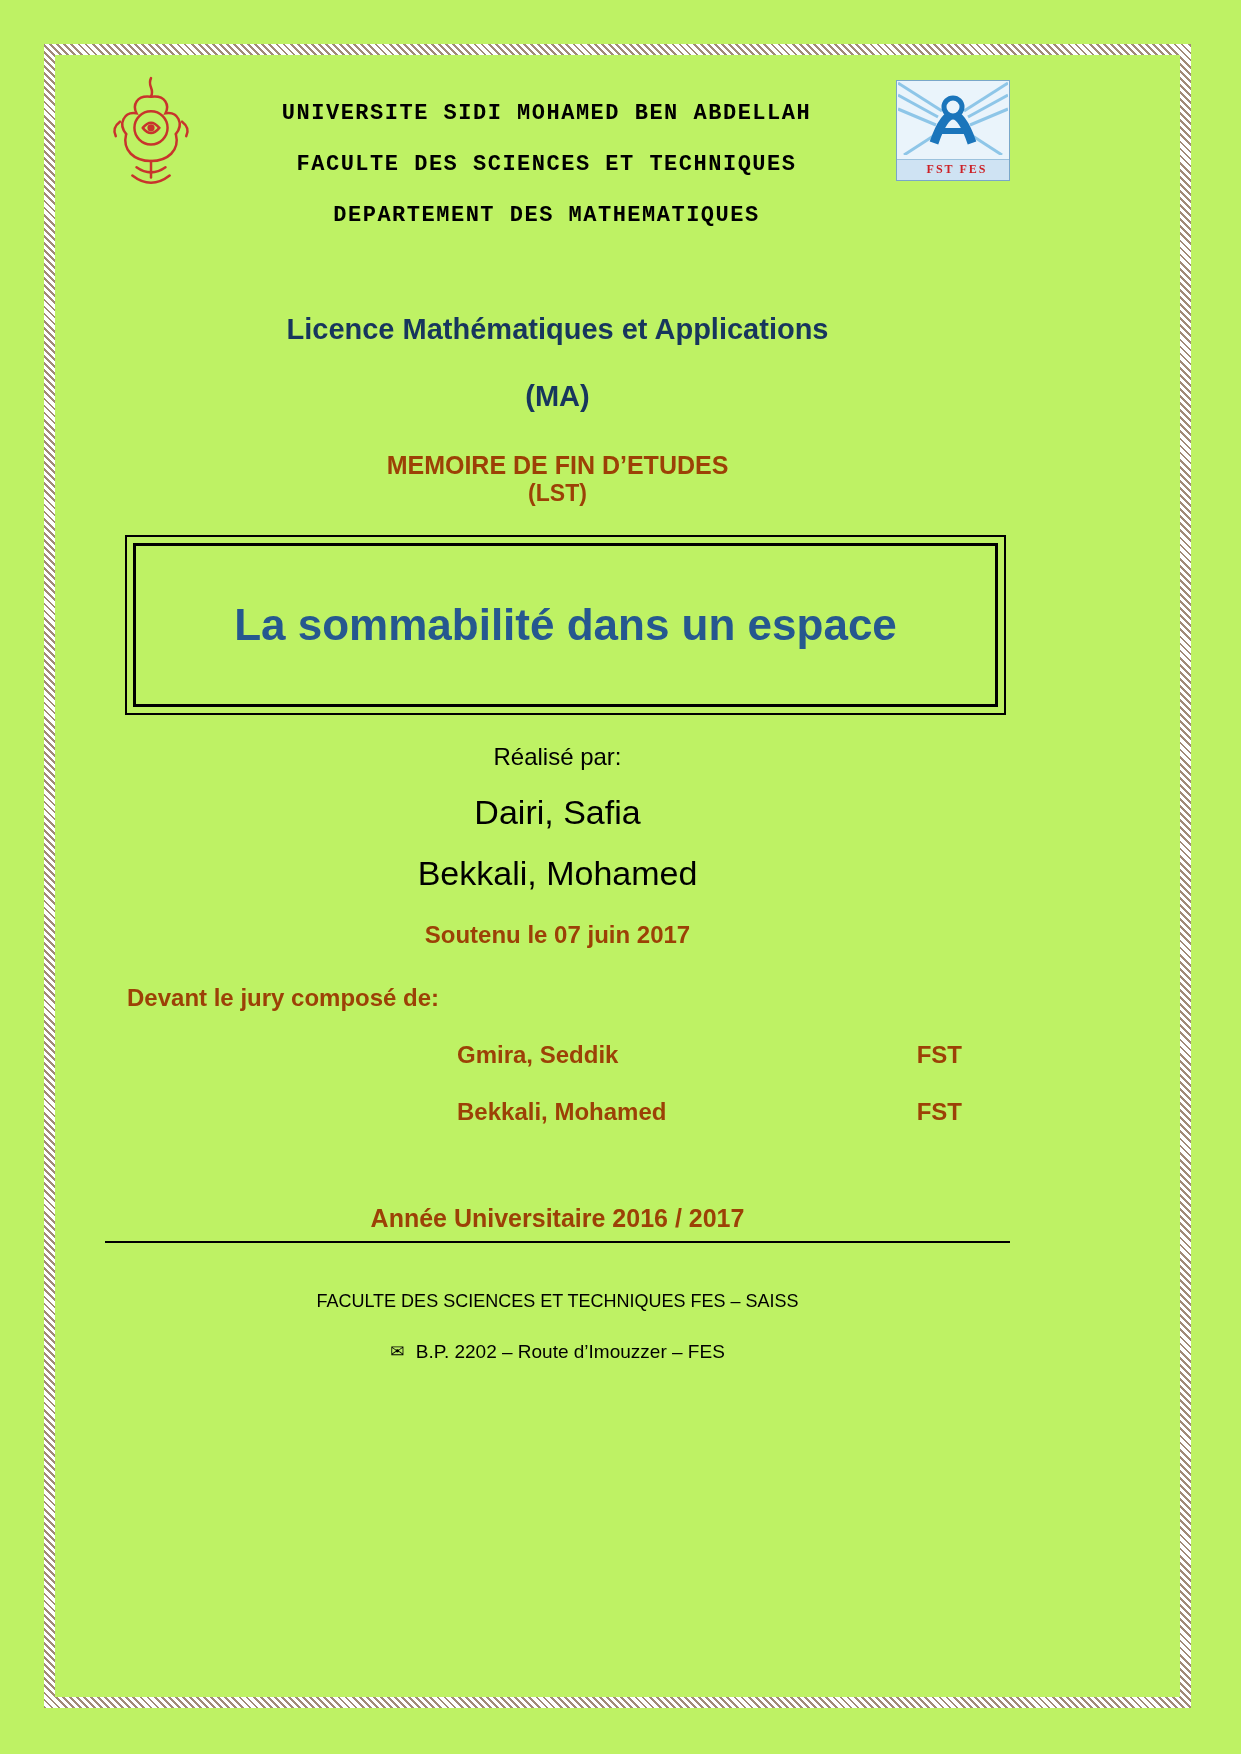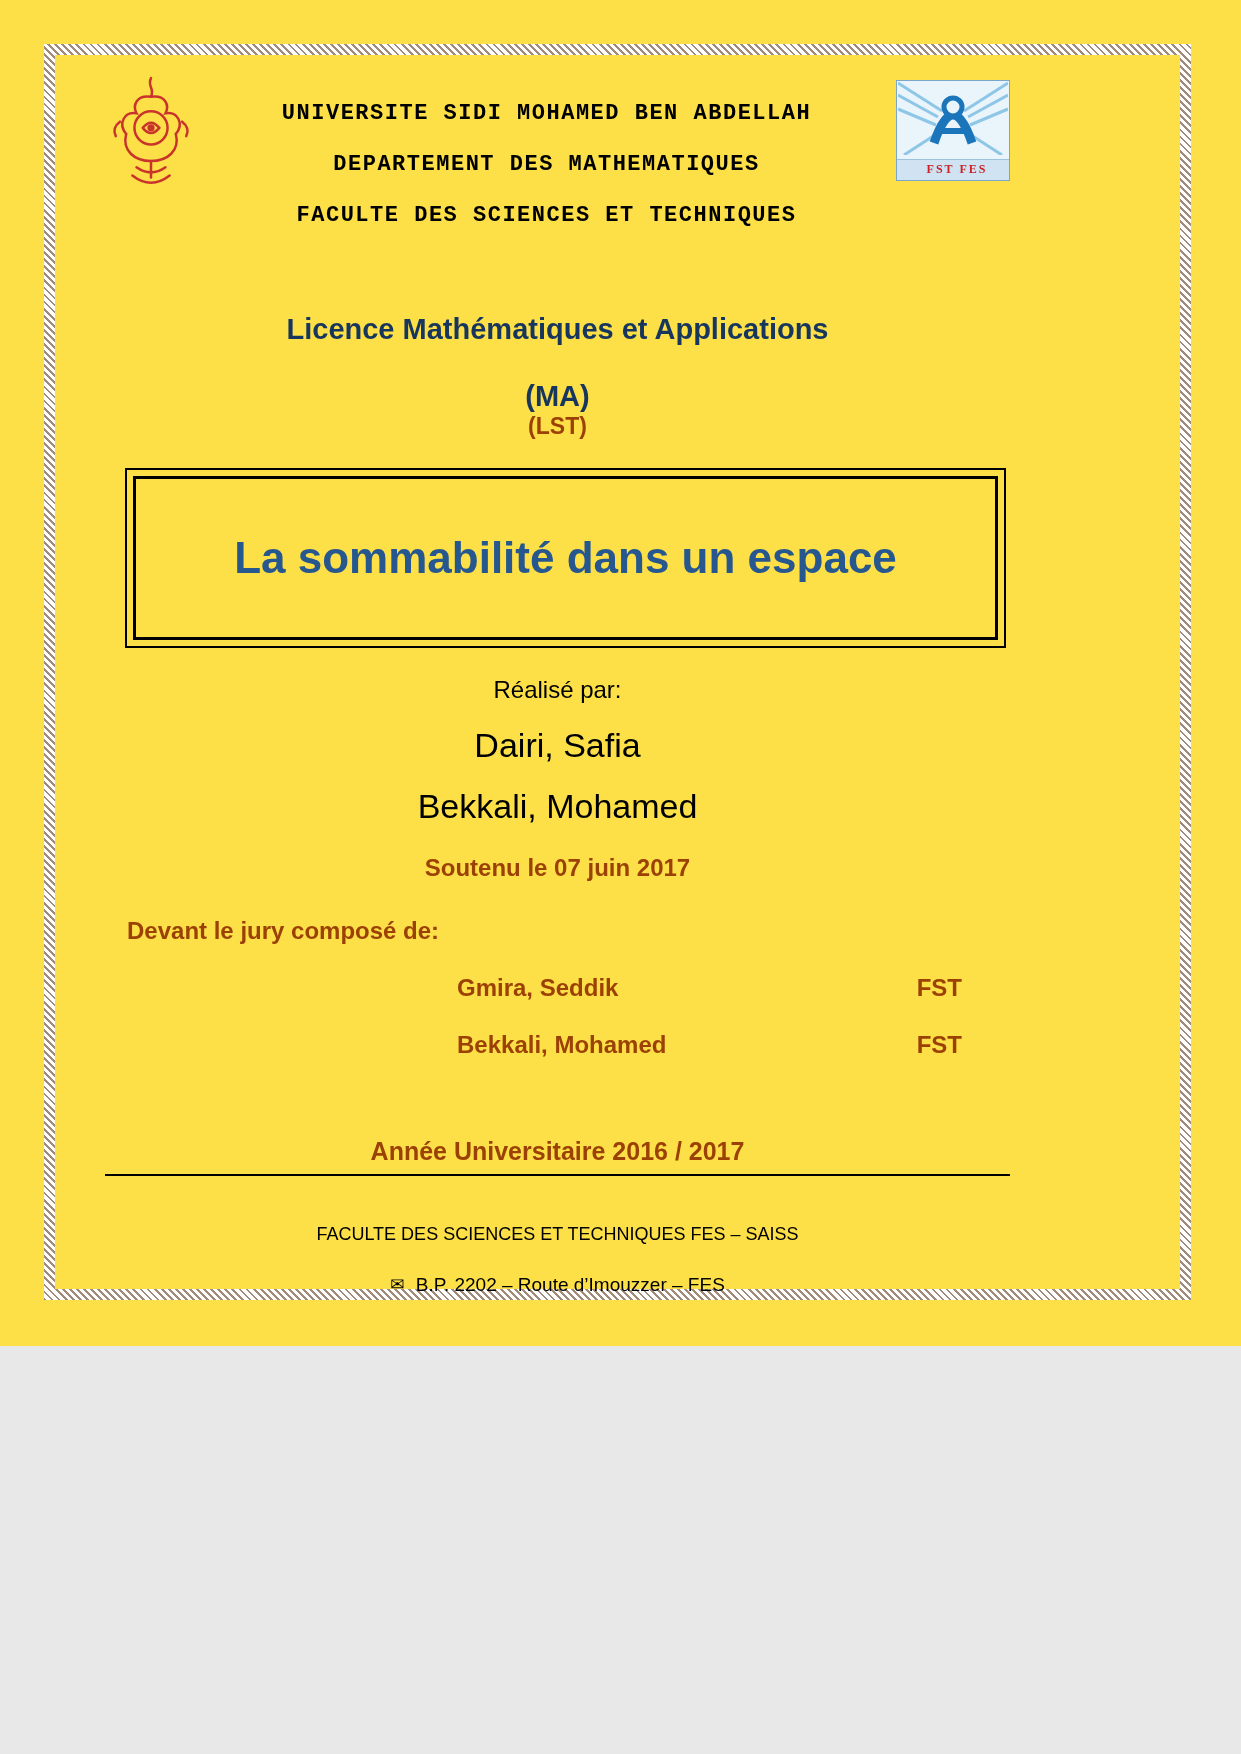"UNIVERSITE SIDI MOHAMED BEN ABDELLAH" .page { background: #fde047 -> #bef264; height: 1346px -> 1754px }
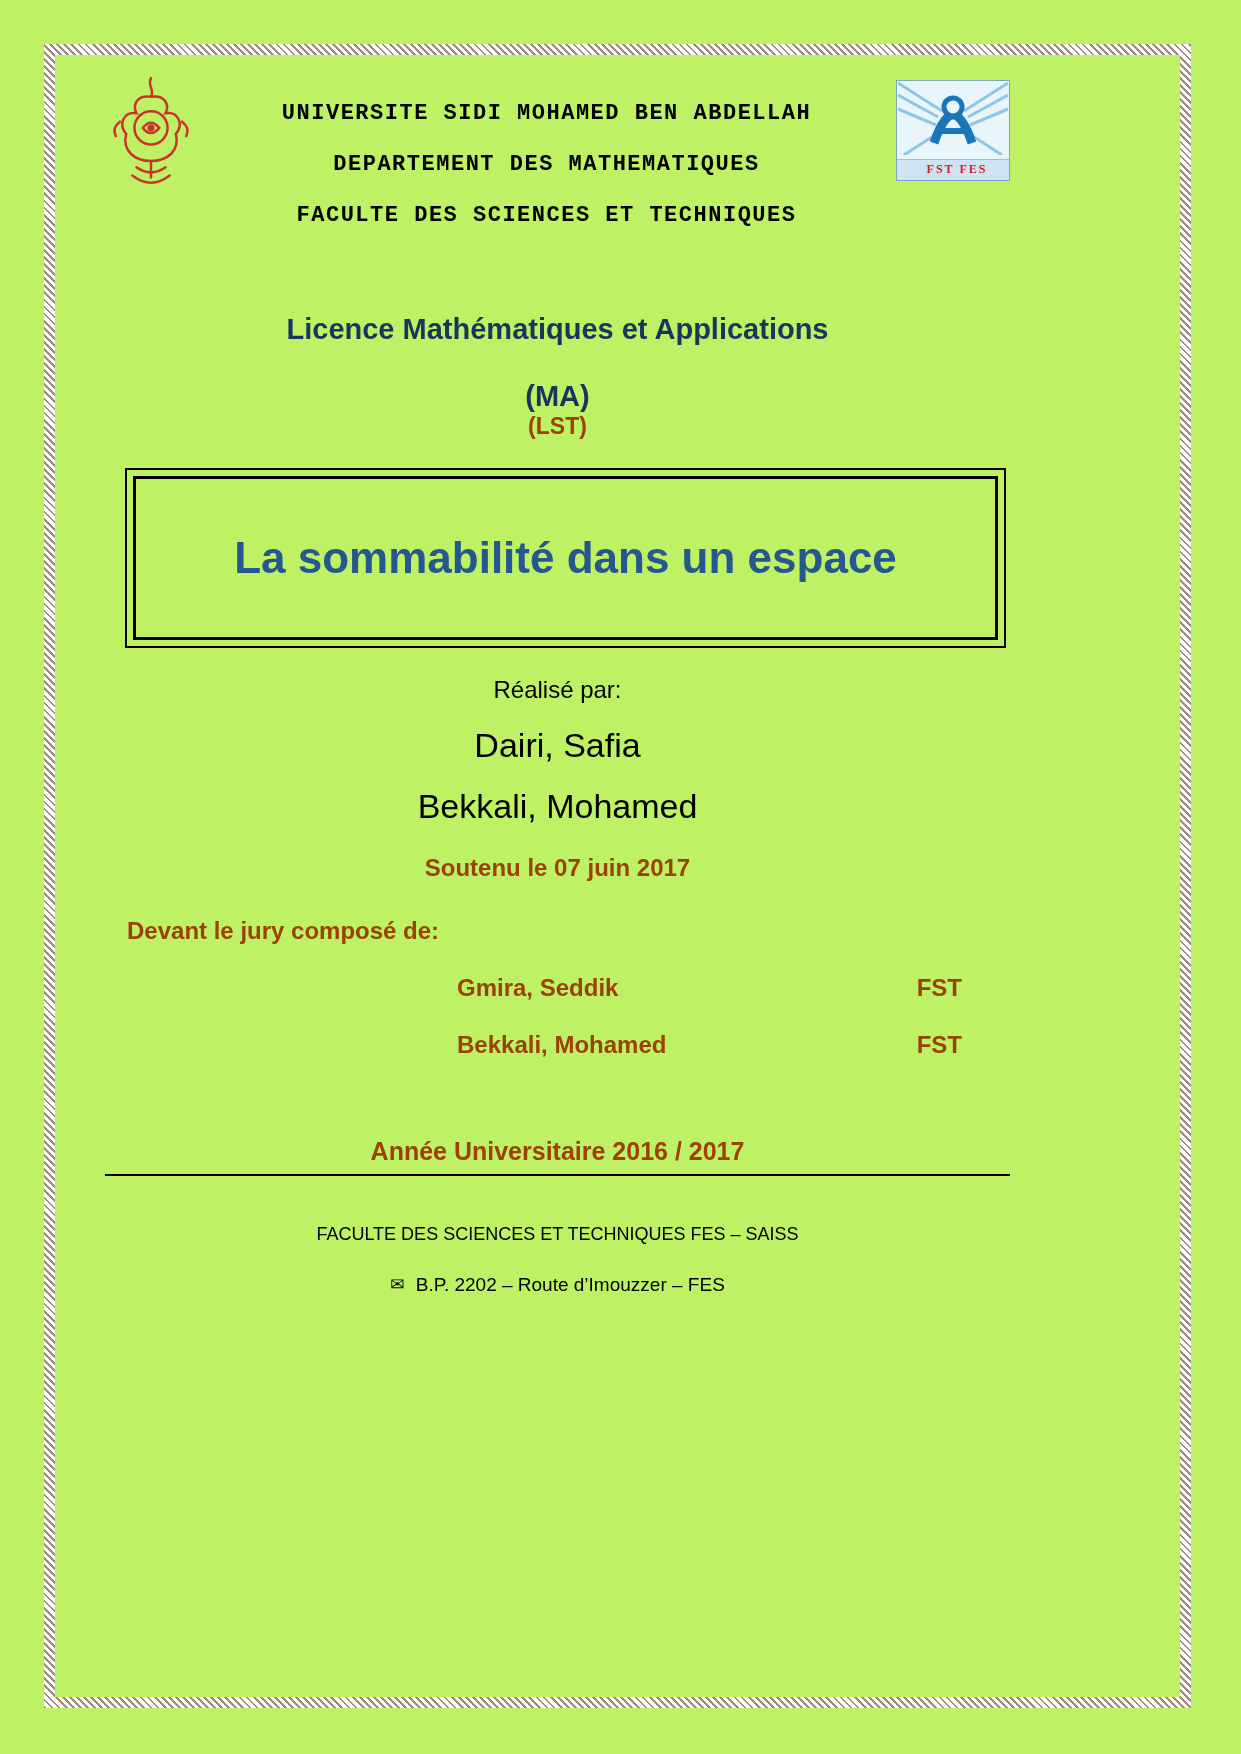"DEPARTEMENT DES MATHEMATIQUES" div { order: before "FACULTE DES SCIENCES ET TECHNIQUES" -> after "FACULTE DES SCIENCES ET TECHNIQUES" }
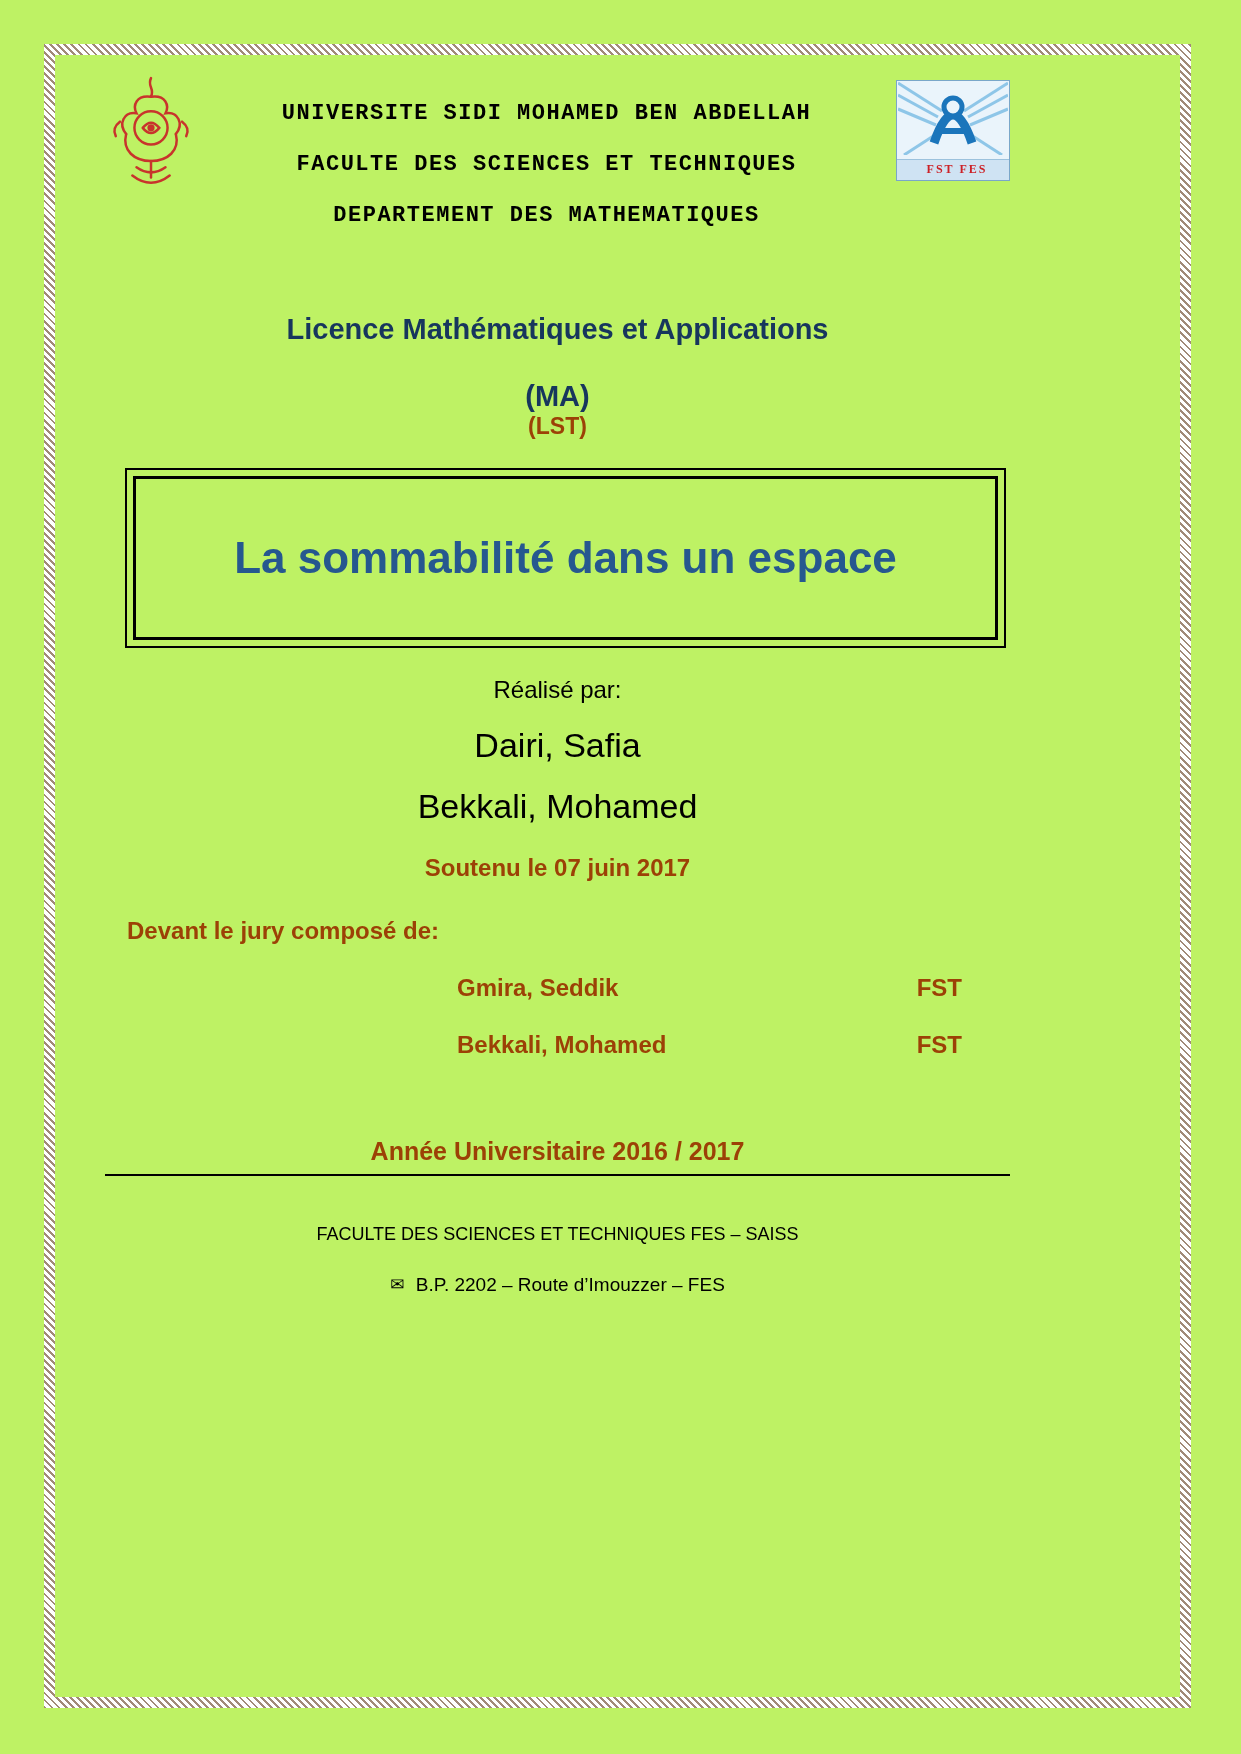"MEMOIRE DE FIN D’ETUDES" div.memoire-title { html: none -> <div>MEMOIRE DE FIN D’ETUDES</div> }
